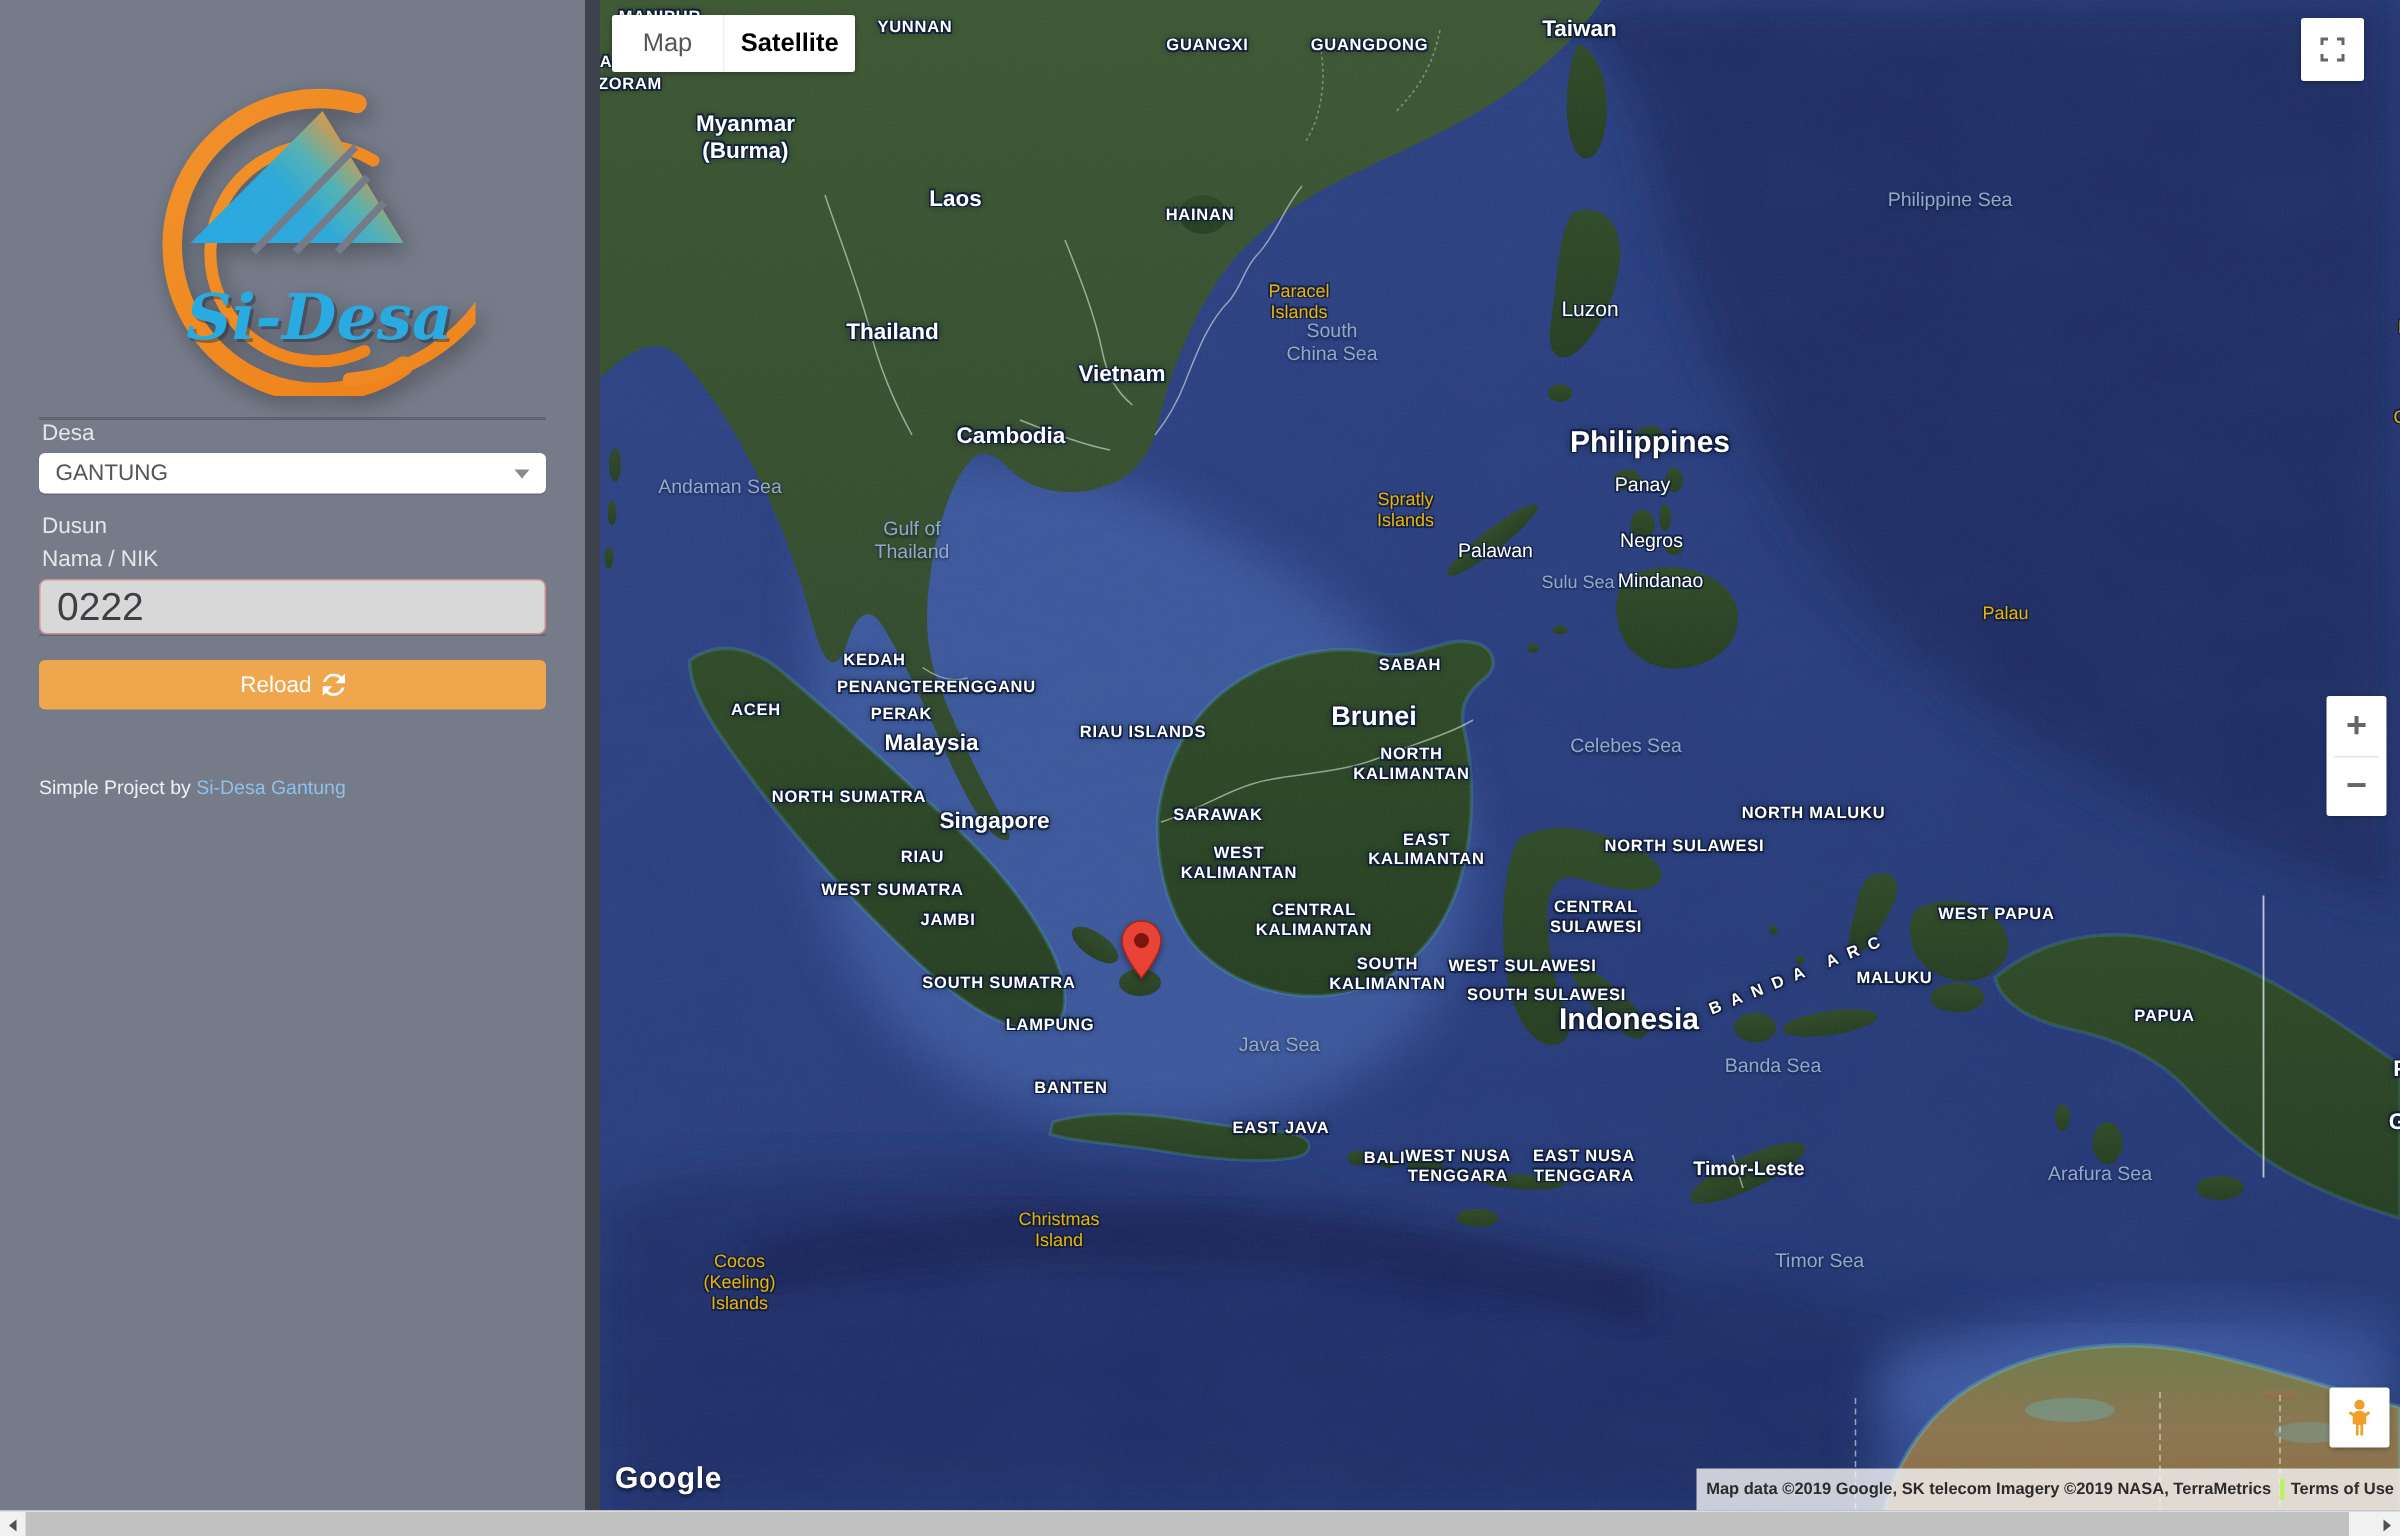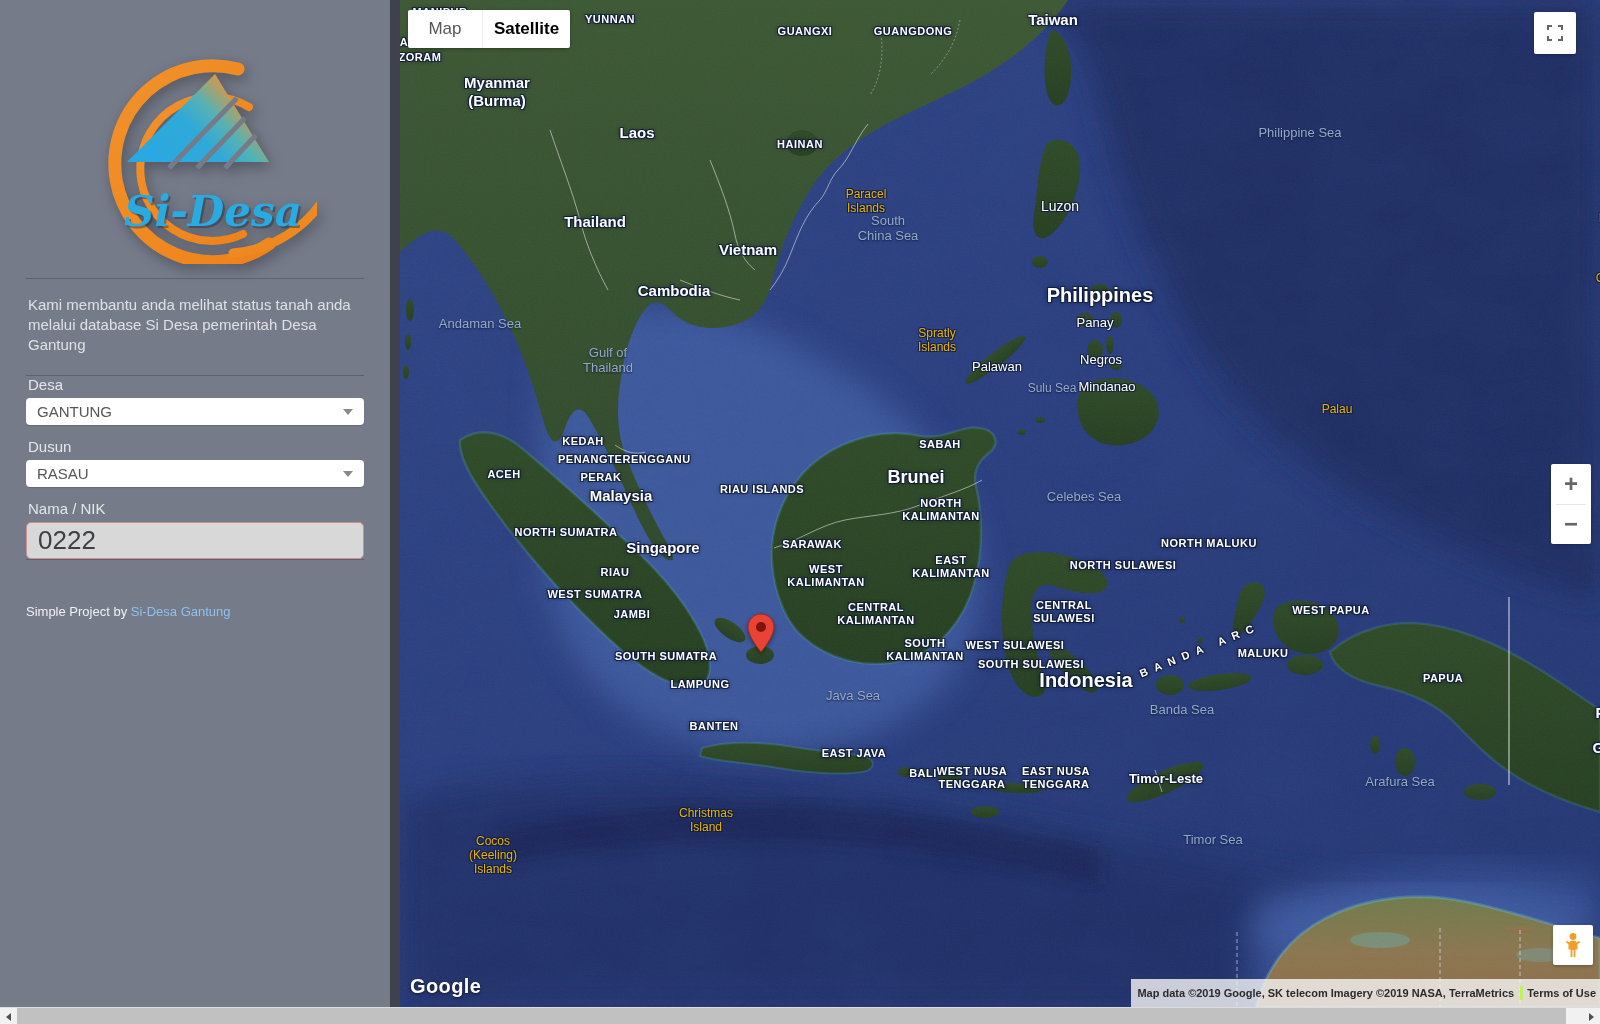"Kami membantu anda melihat status" p.sb-desc { html: <p>Kami membantu anda melihat status tanah anda melalui database Si Desa pemerintah Desa Gantung</p> -> none }
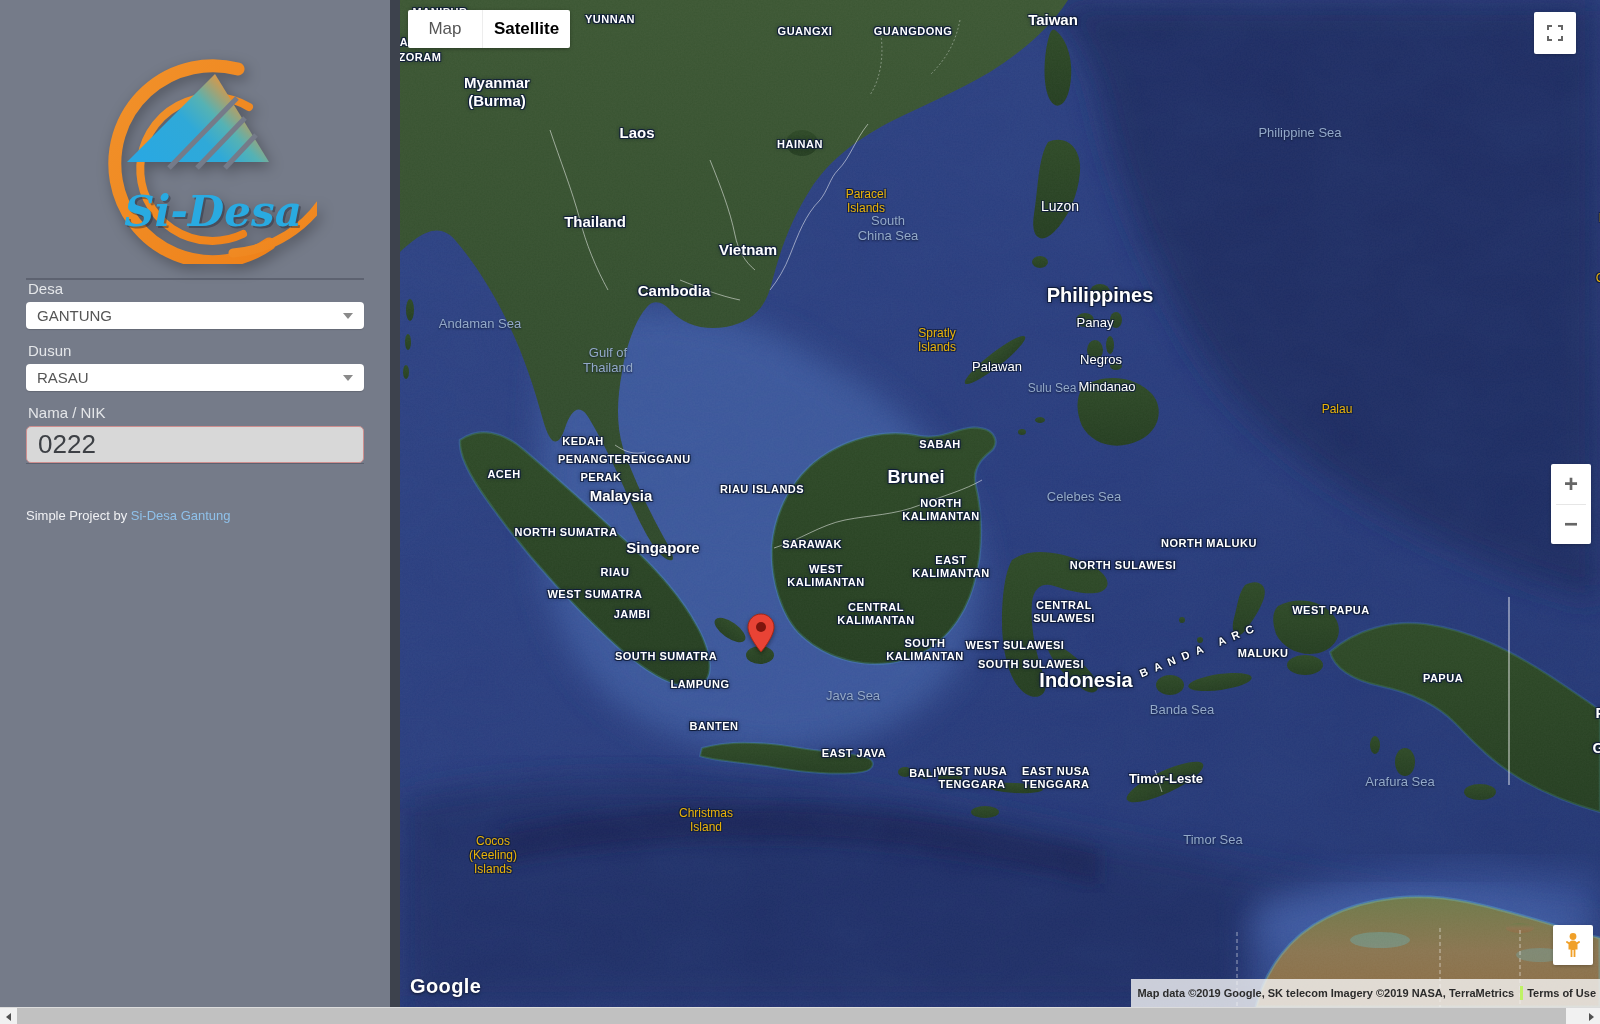"RASAU" div.sel { html: <div> <span>RASAU</span> <span></span> </div> -> none }
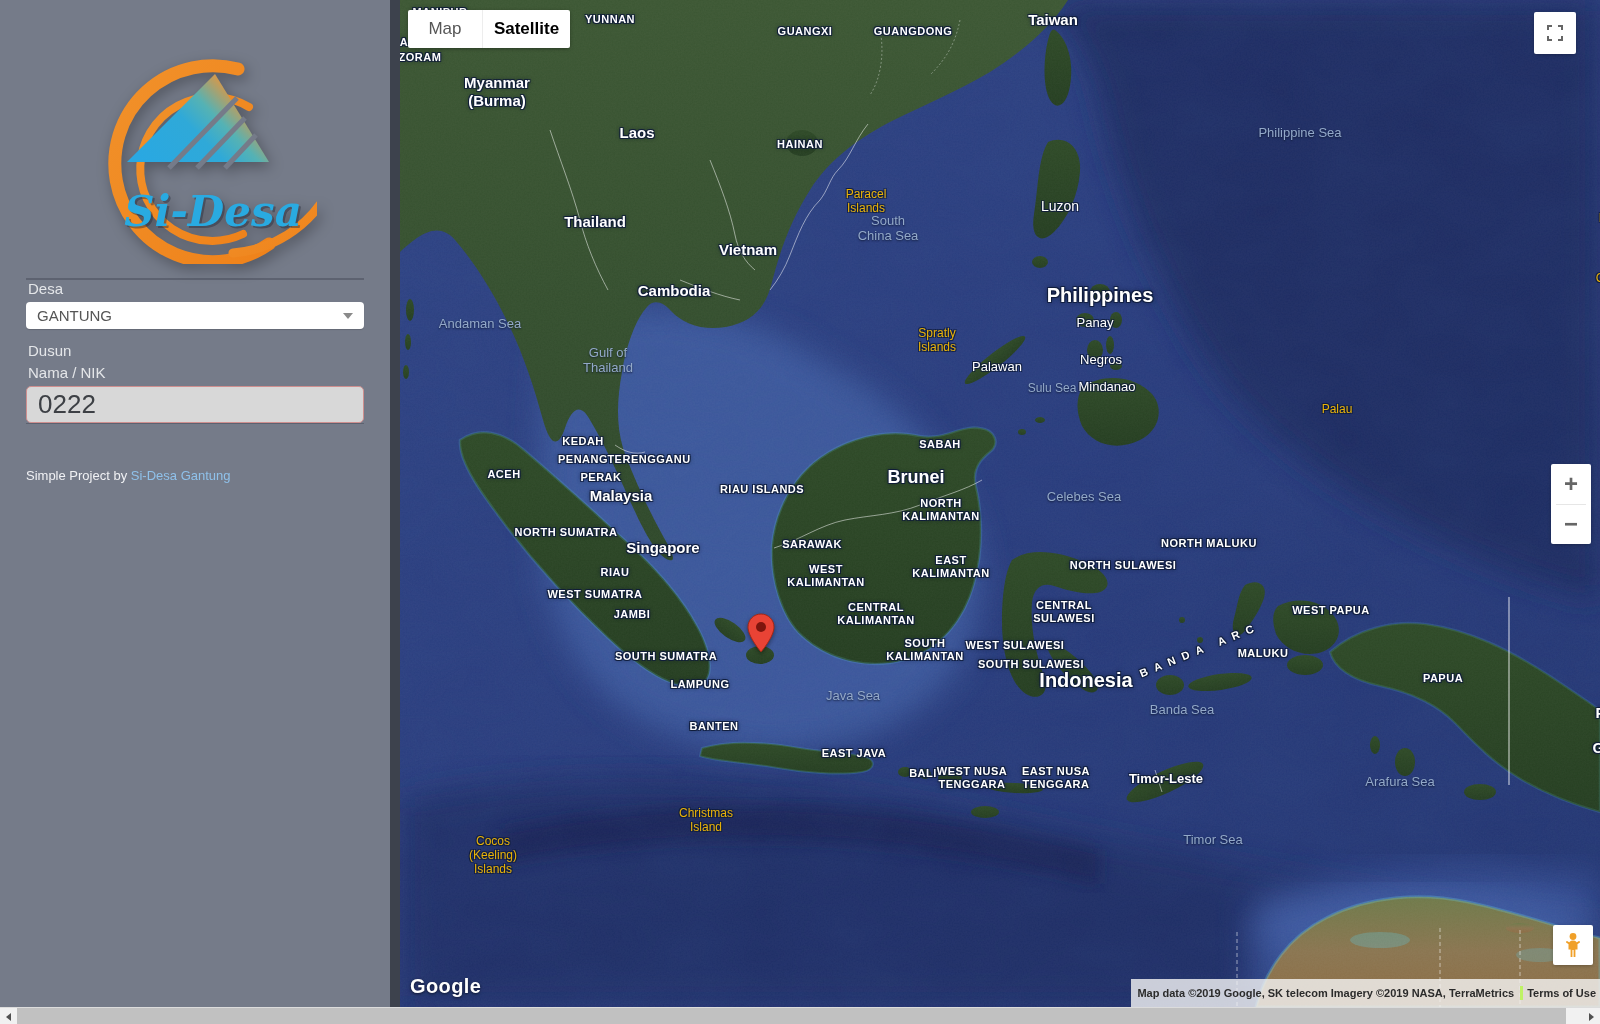"Reload" button.btn { html: none -> <button> <span>Reload</span> <svg> <path></path> <path></path> </svg> </button> }
